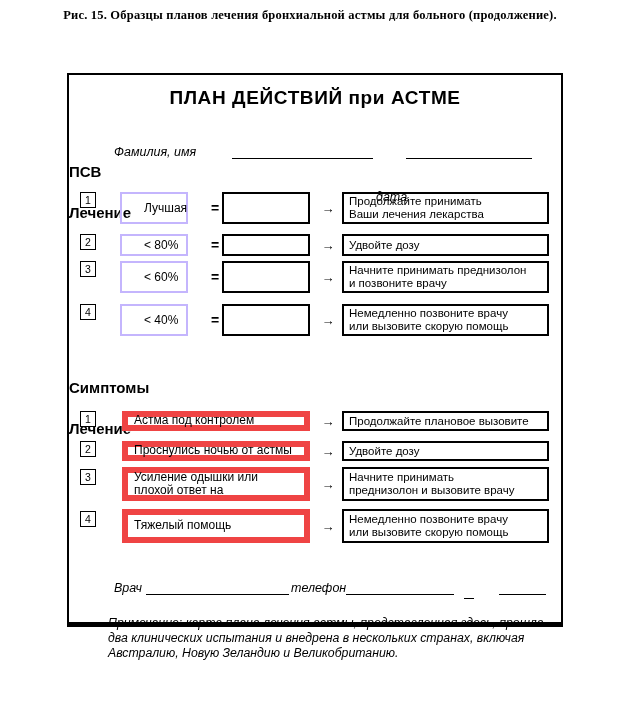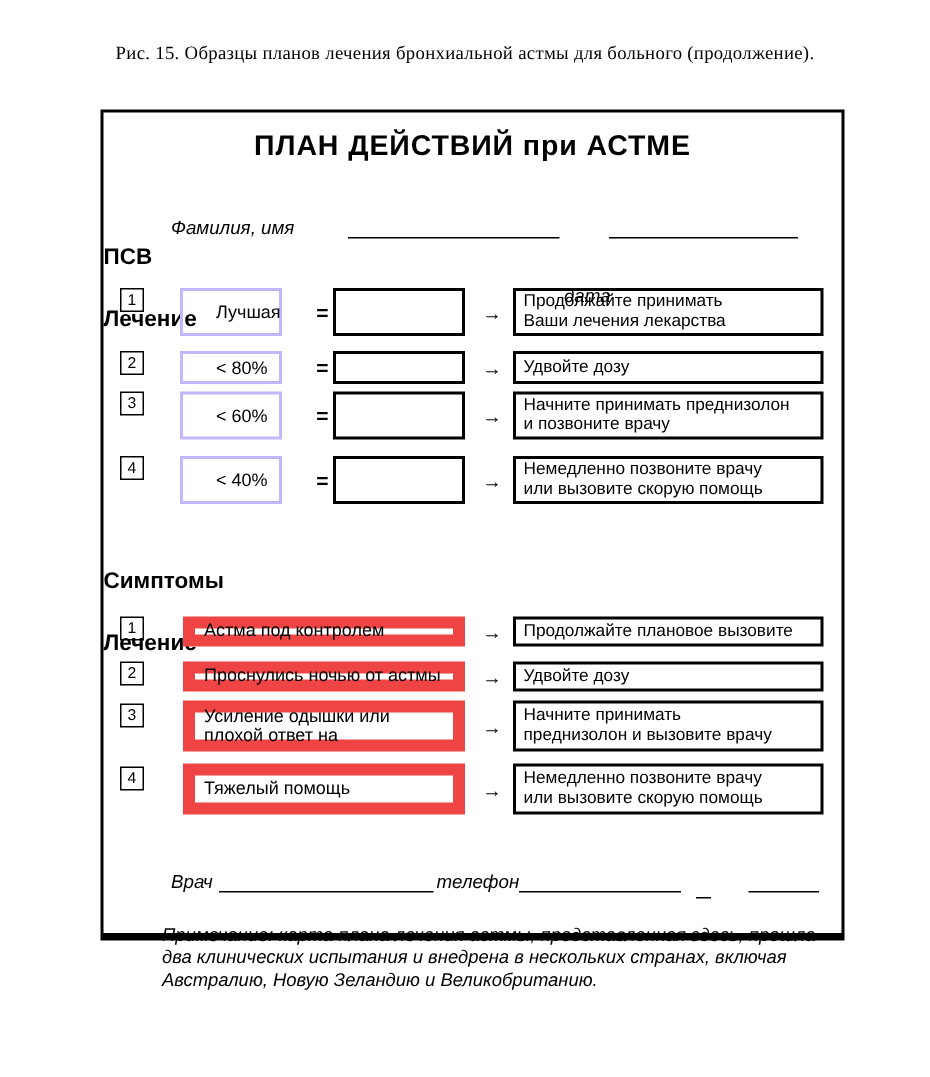"Рис. 15. Образцы планов лечения" .caption { font-weight: normal -> bold; margin-top: 20px -> none }
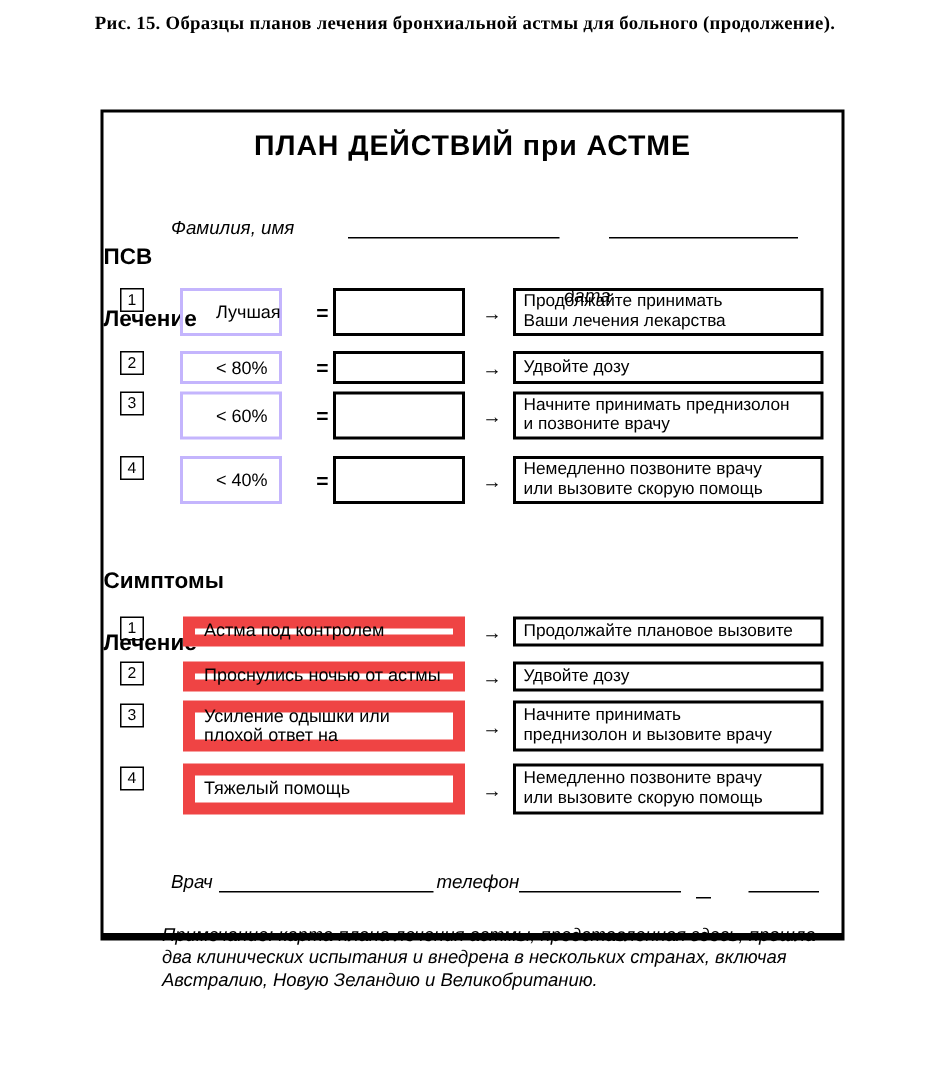"Астма под контролем" .symbox { border: 8px solid #ef4444 -> 6px solid #ef4444 }
